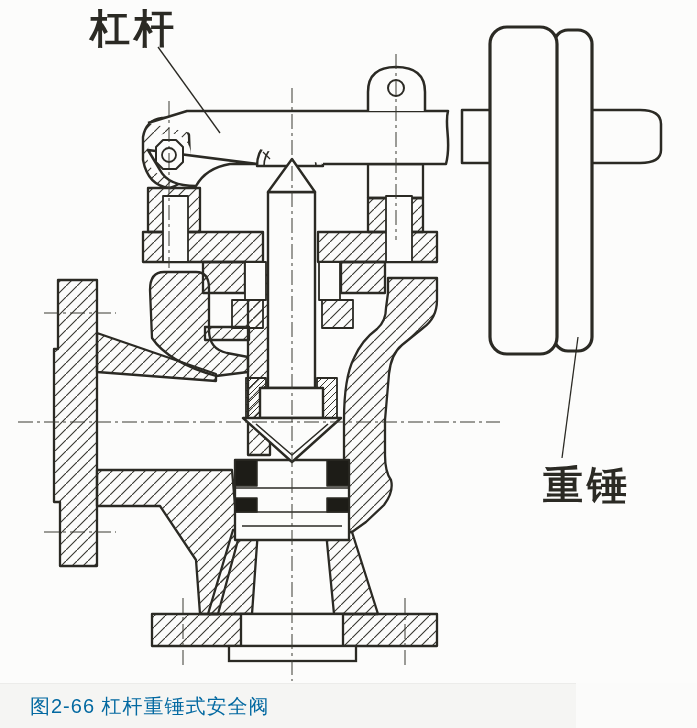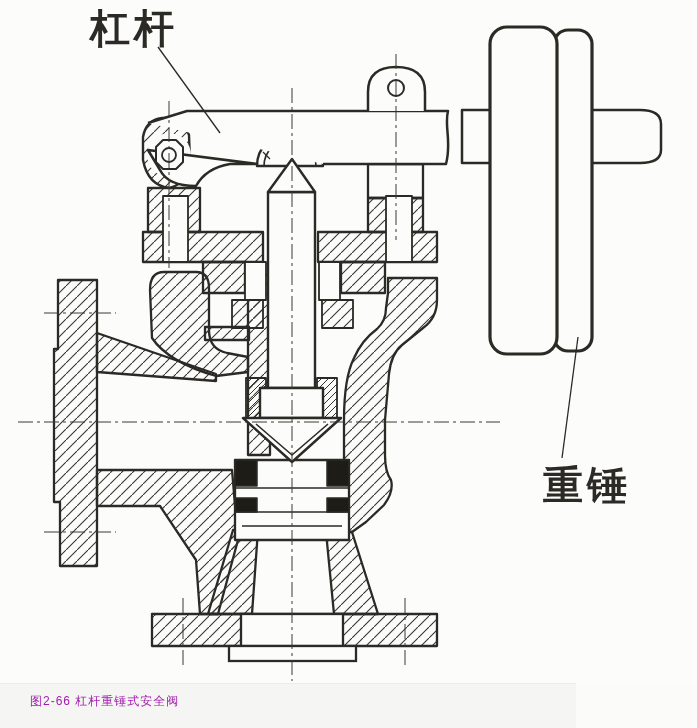"图2-66 杠杆重锤式安全阀" .figure-caption { color: #a21caf -> #0369a1; font-size: 12px -> 20px }
